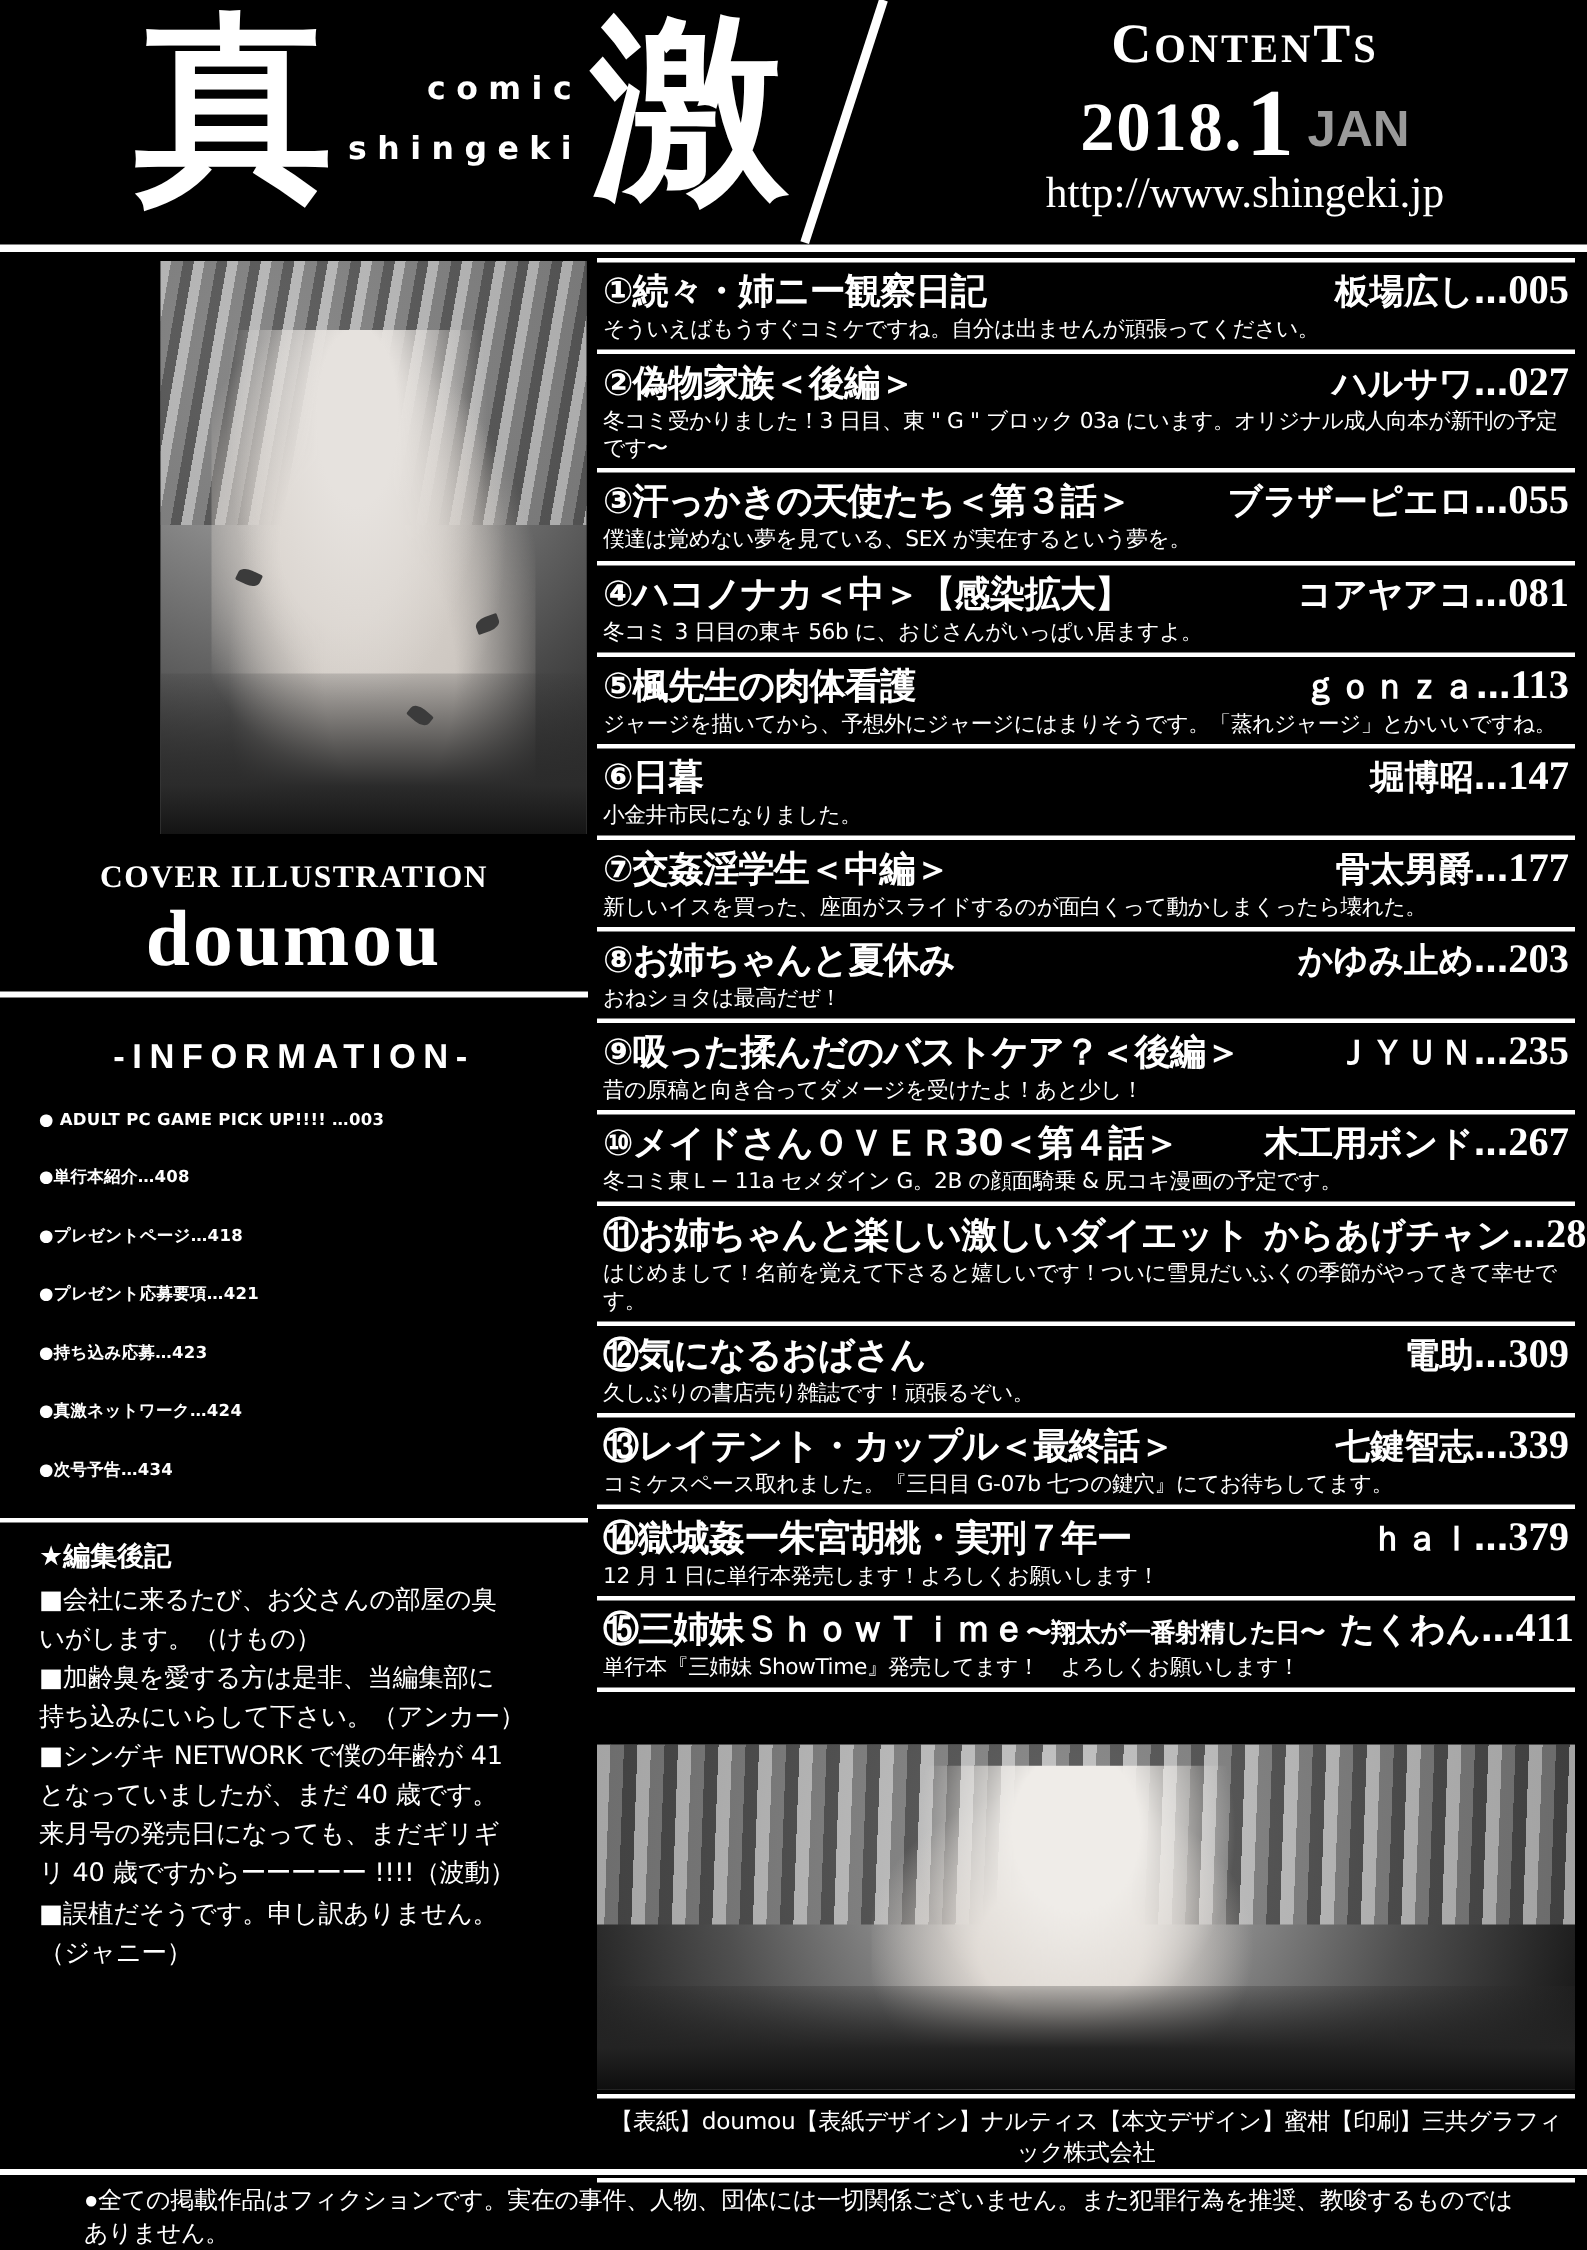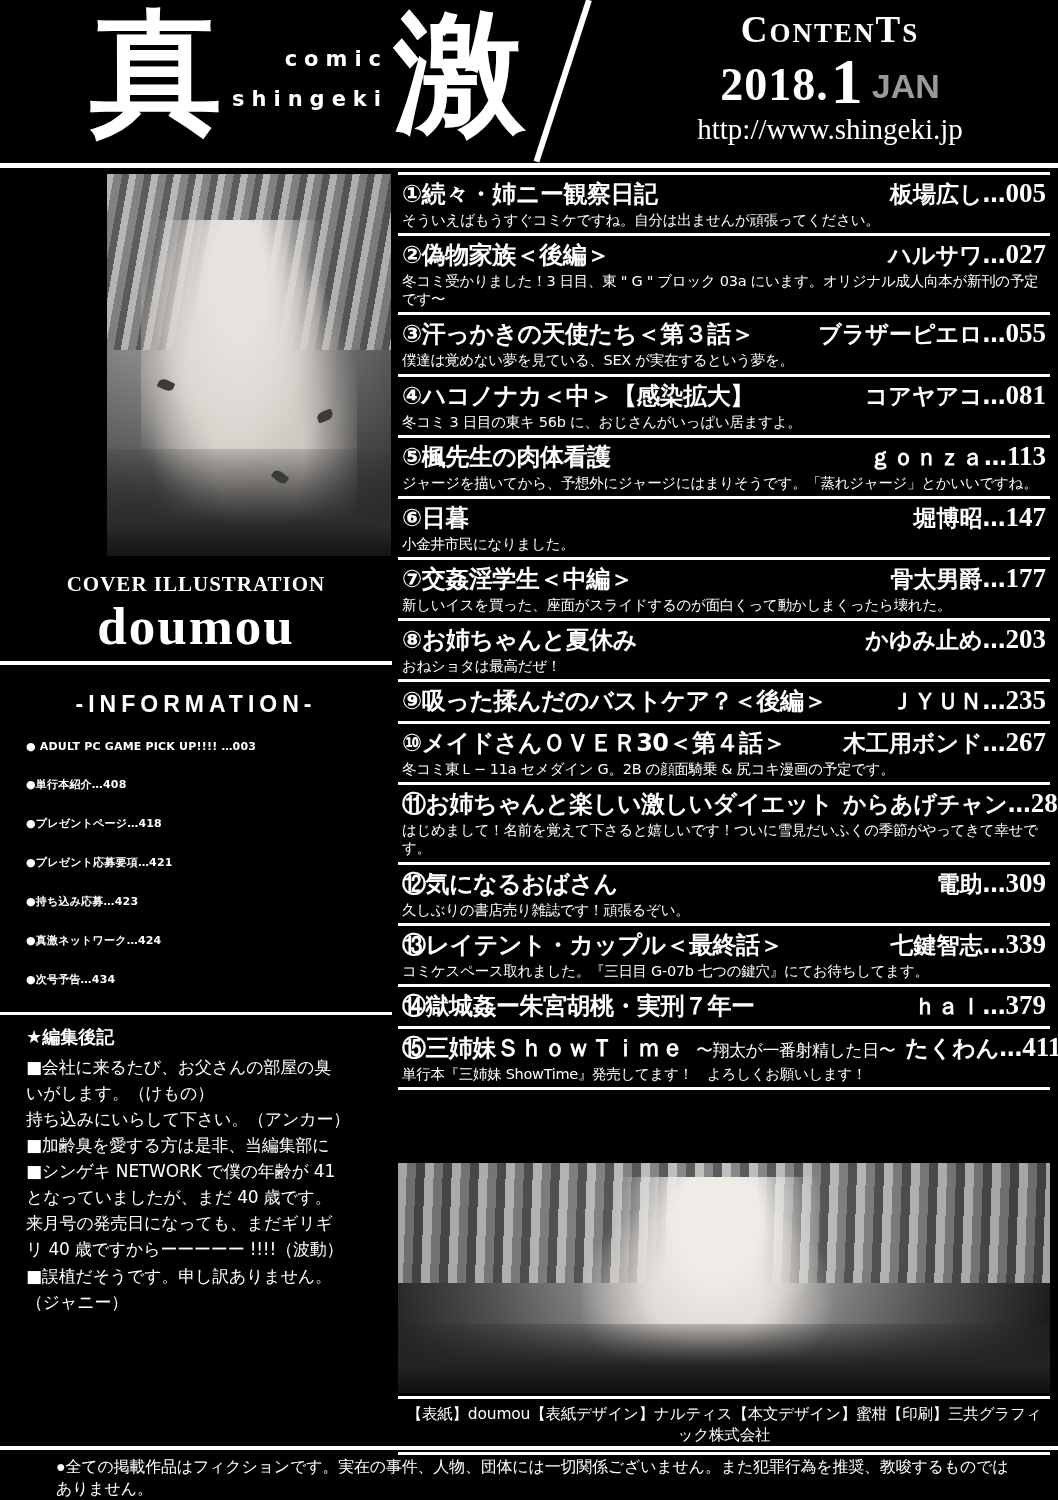"昔の原稿と向き合ってダメージを受けたよ！あと少し！" div.toc-desc { html: none -> <div>昔の原稿と向き合ってダメージを受けたよ！あと少し！</div> }
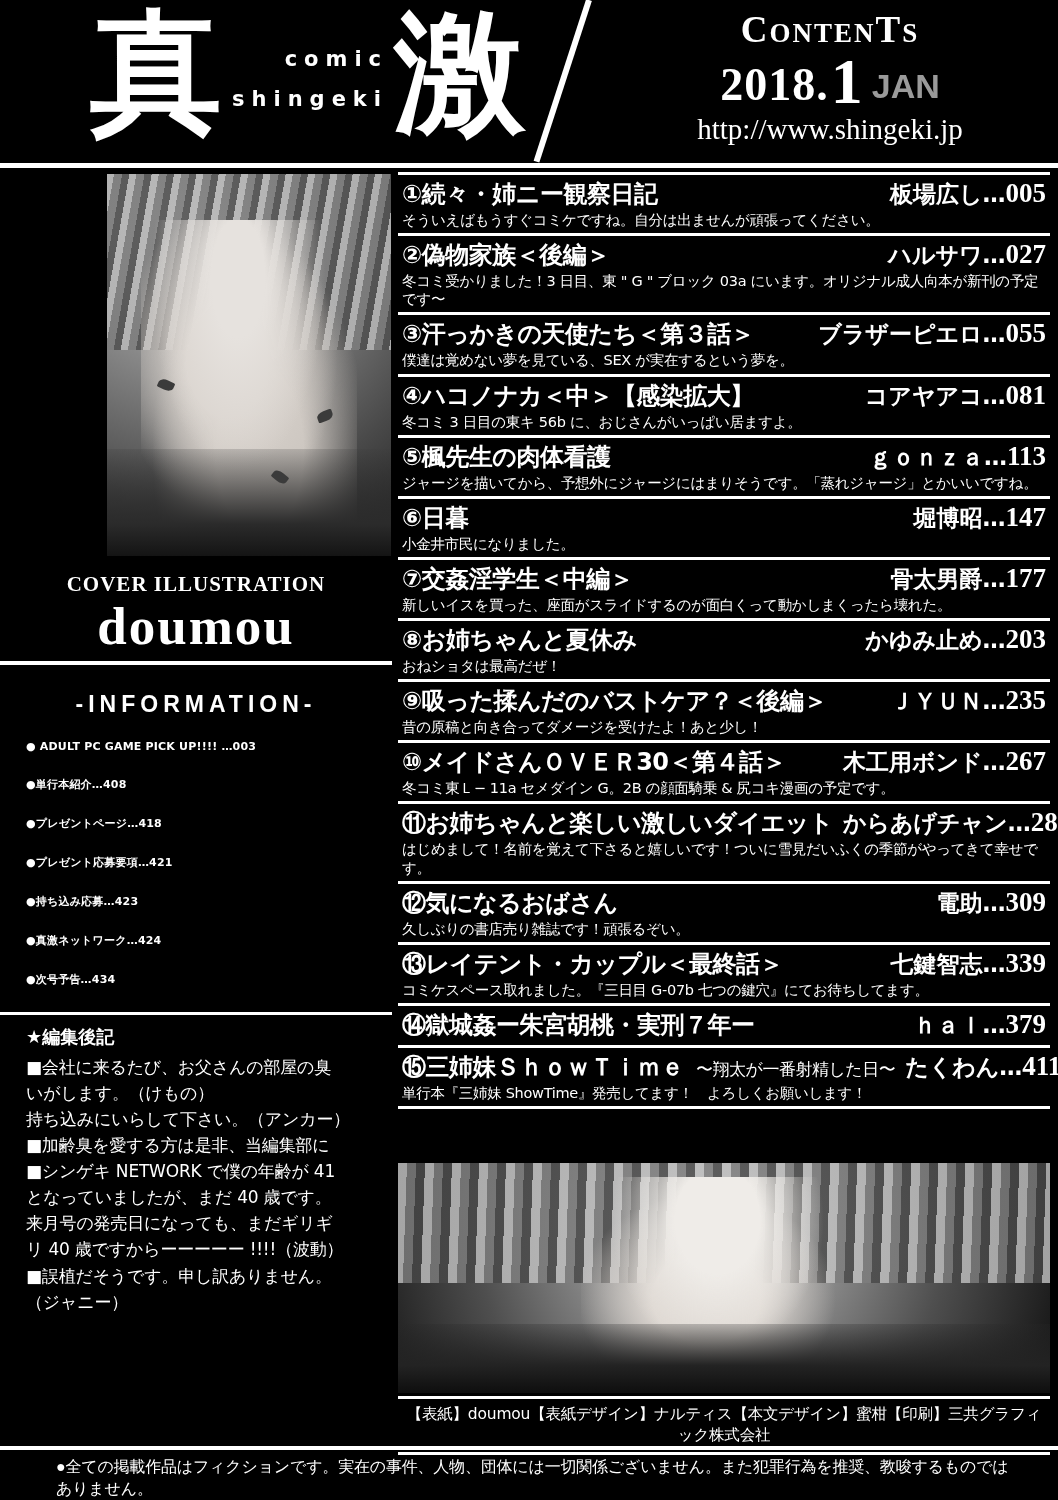"12 月 1 日に単行本発売します！よろしくお願いします！" div.toc-desc { html: none -> <div>12 月 1 日に単行本発売します！よろしくお願いします！</div> }
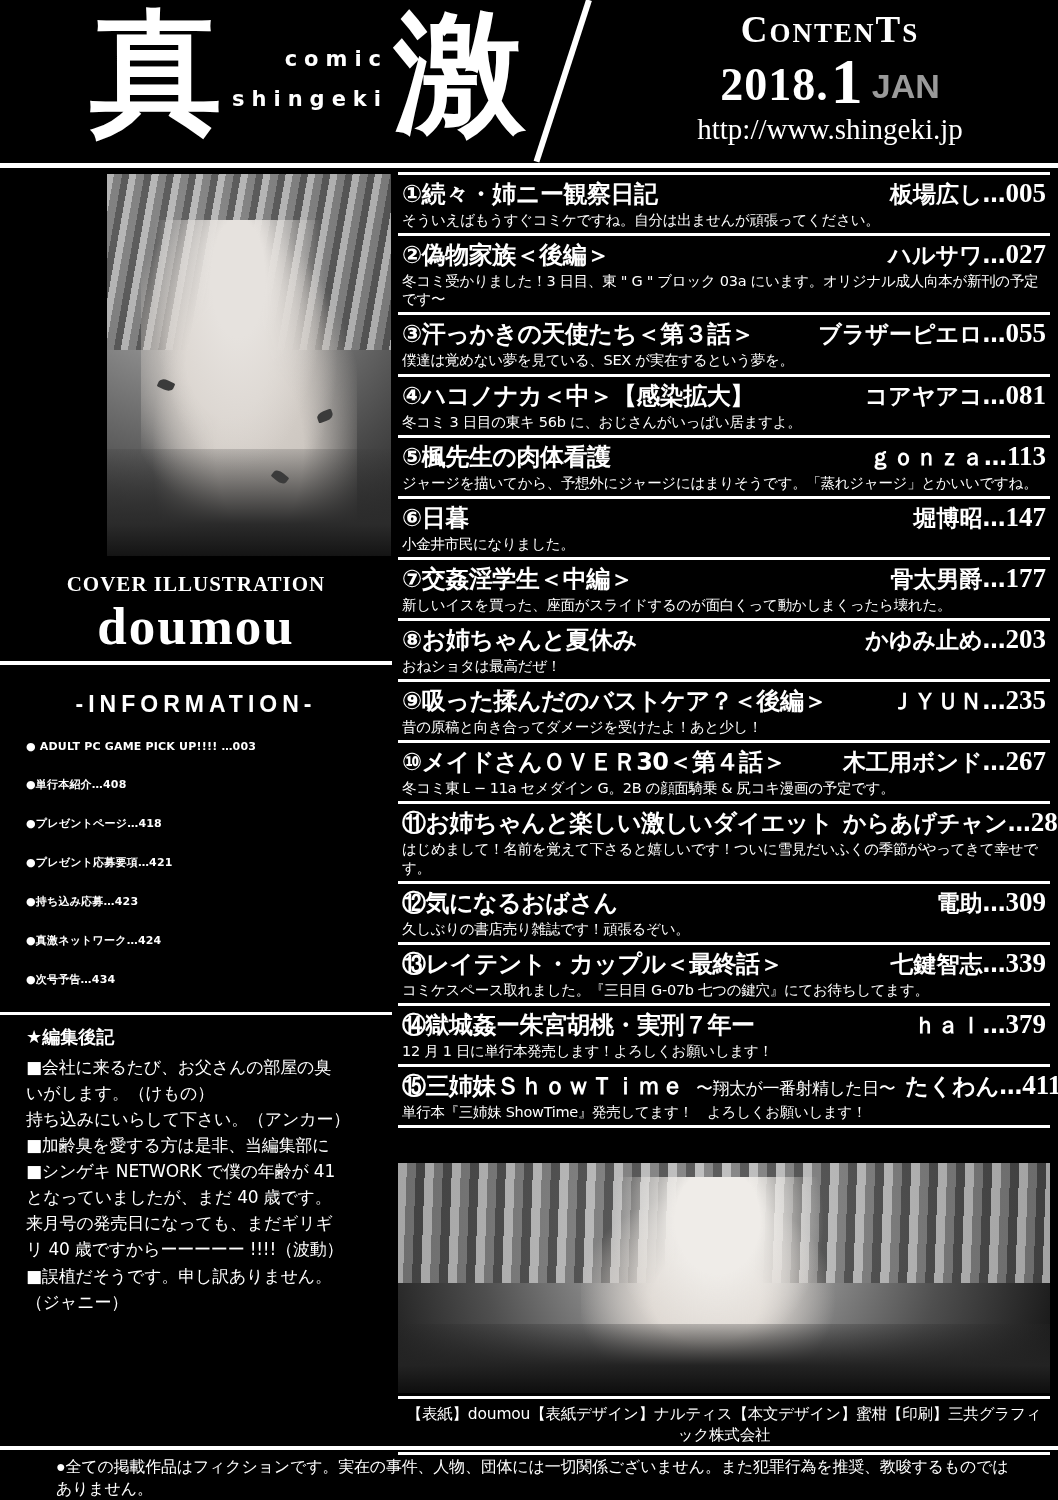"〜翔太が一番射精した日〜" .toc-title .sub { font-weight: normal -> bold; margin-left: 12px -> none }
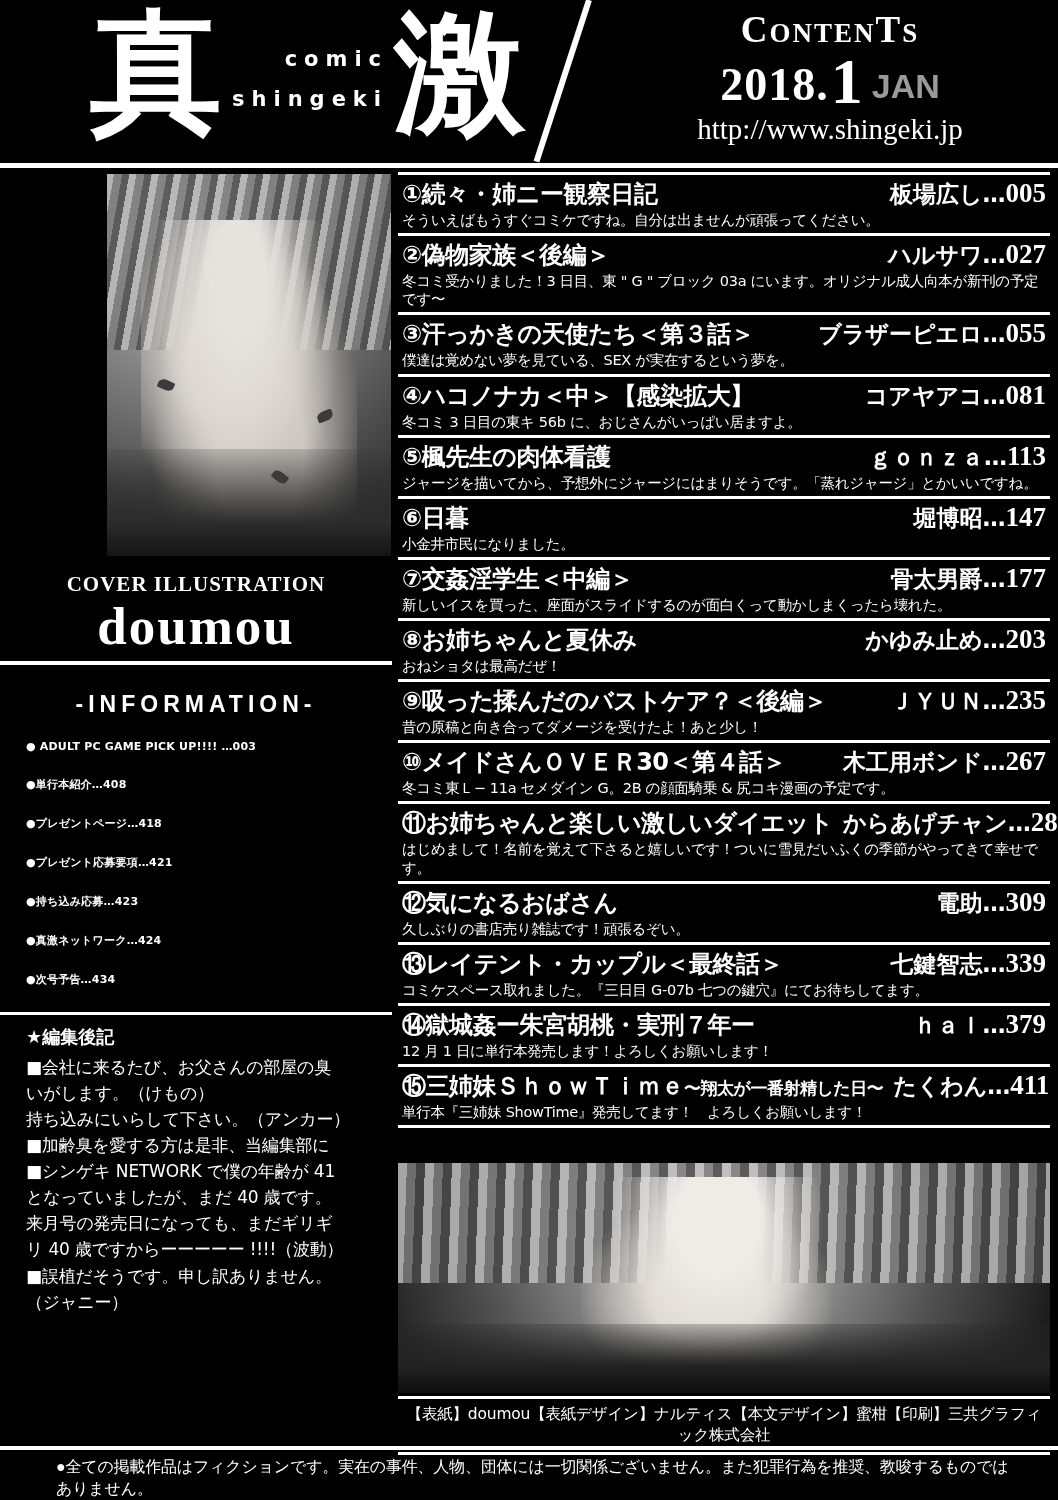"持ち込みにいらして下さい。（アンカー）" p { order: before "■加齢臭を愛する方は是非、当編集部に" -> after "■加齢臭を愛する方は是非、当編集部に" }
